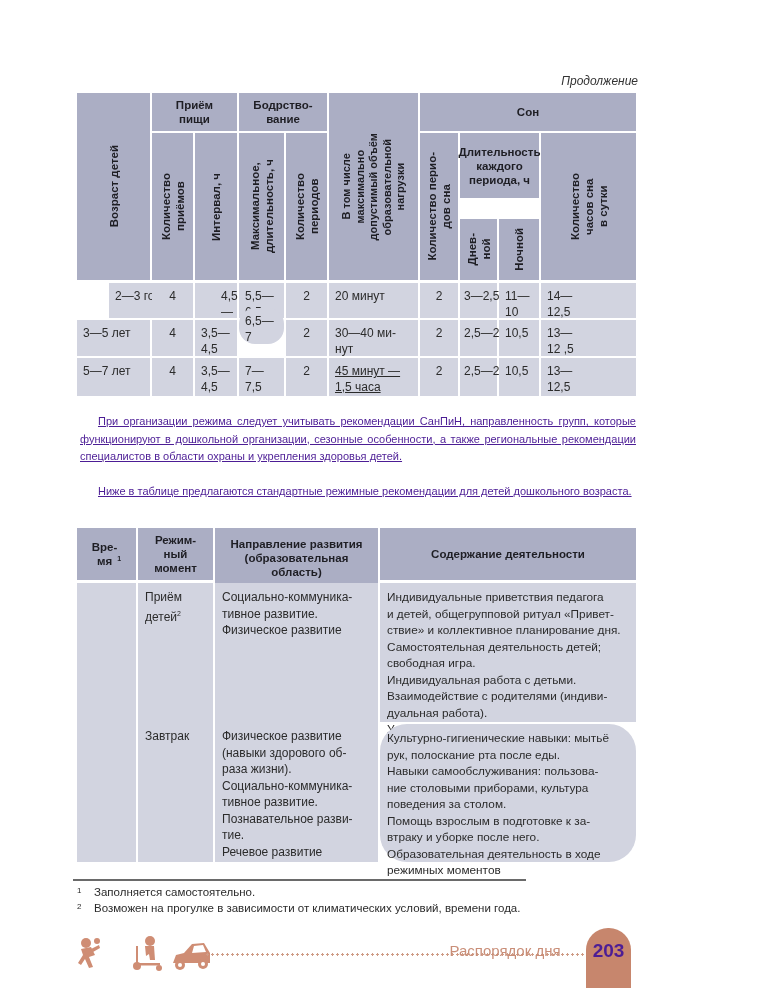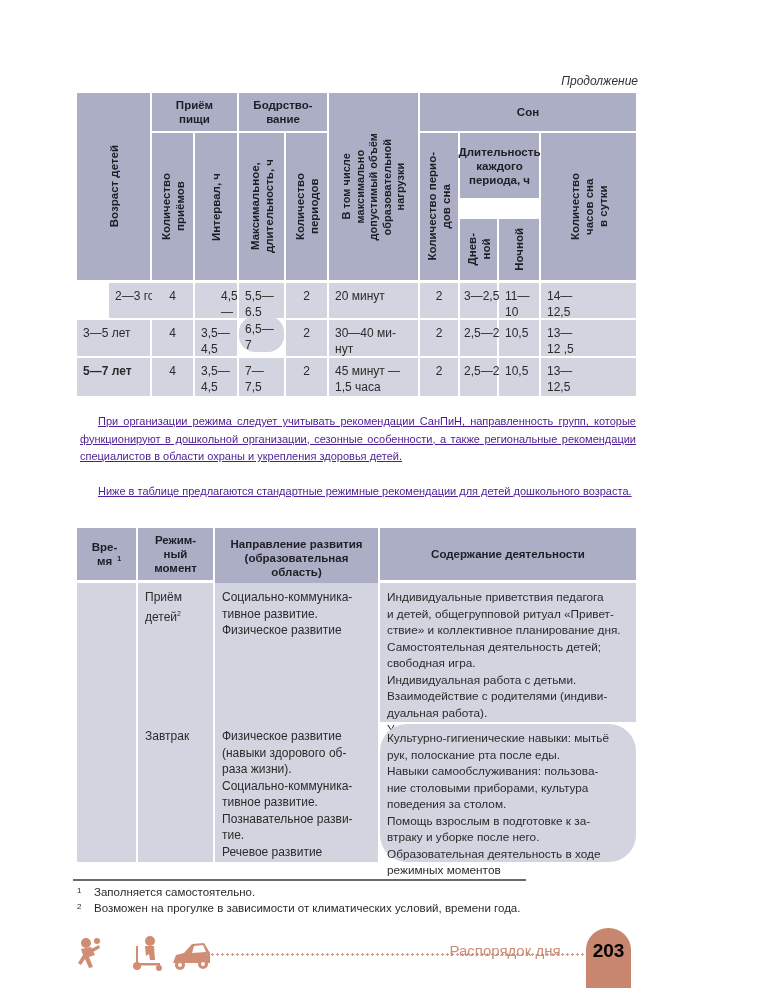"6,5—" div.abs { top: 316px -> 308px }
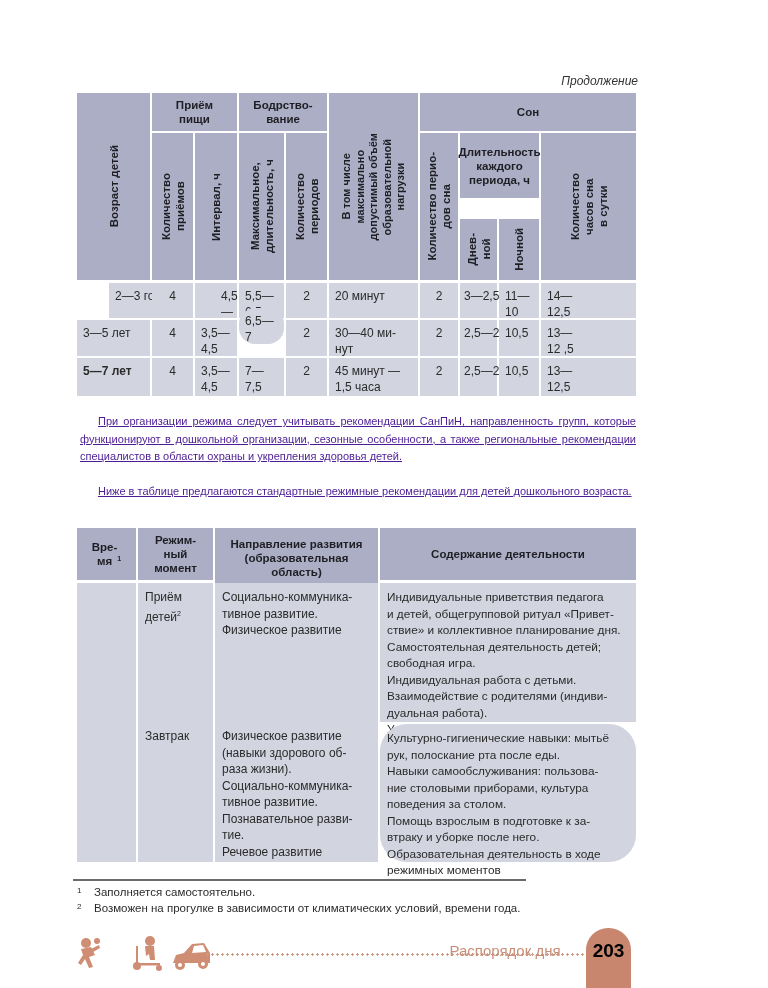"5—7 лет" div.abs { font-weight: bold -> none }
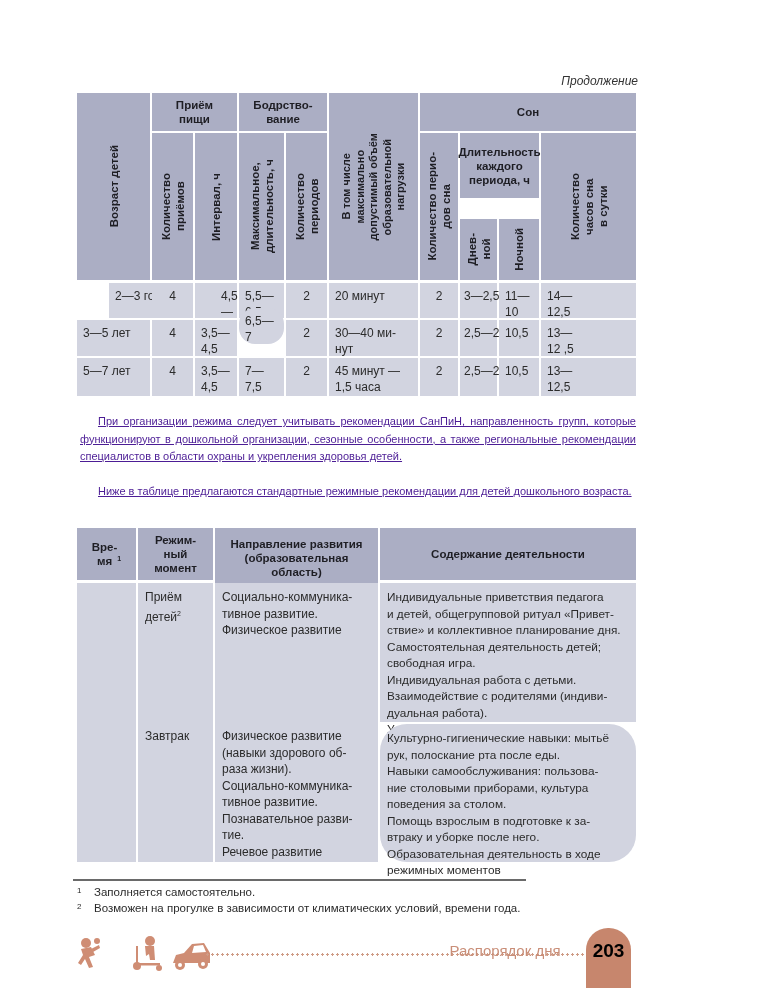"45 минут —" div.abs { text-decoration: none -> underline }
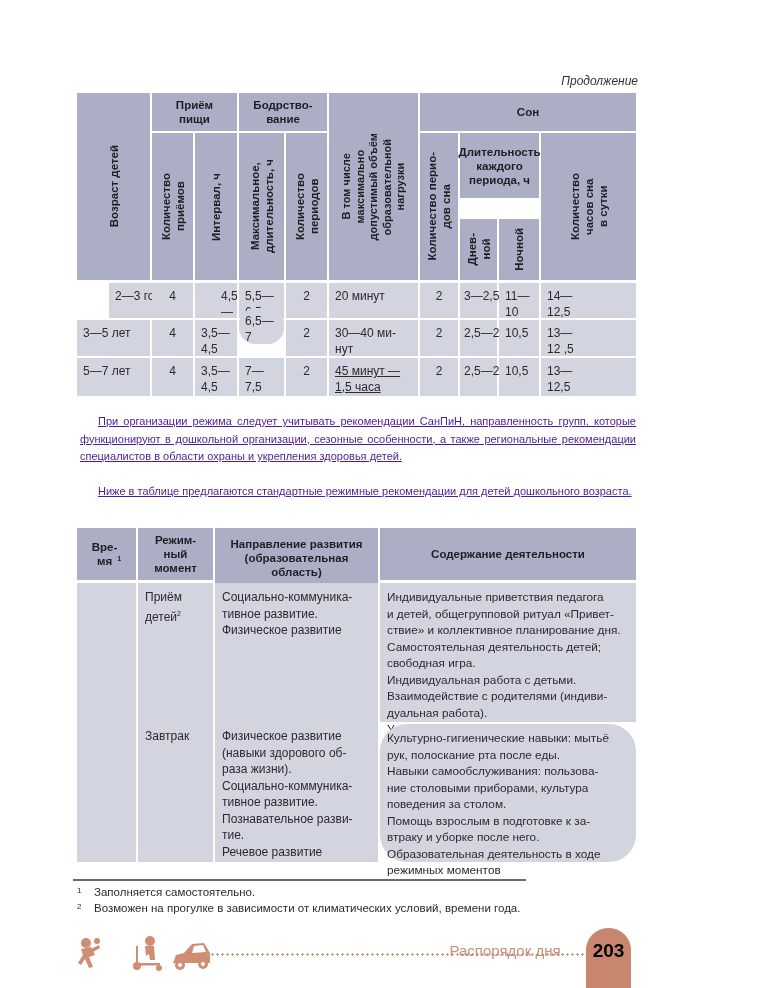"203" .pagebox { color: #000000 -> #4c1d95 }
